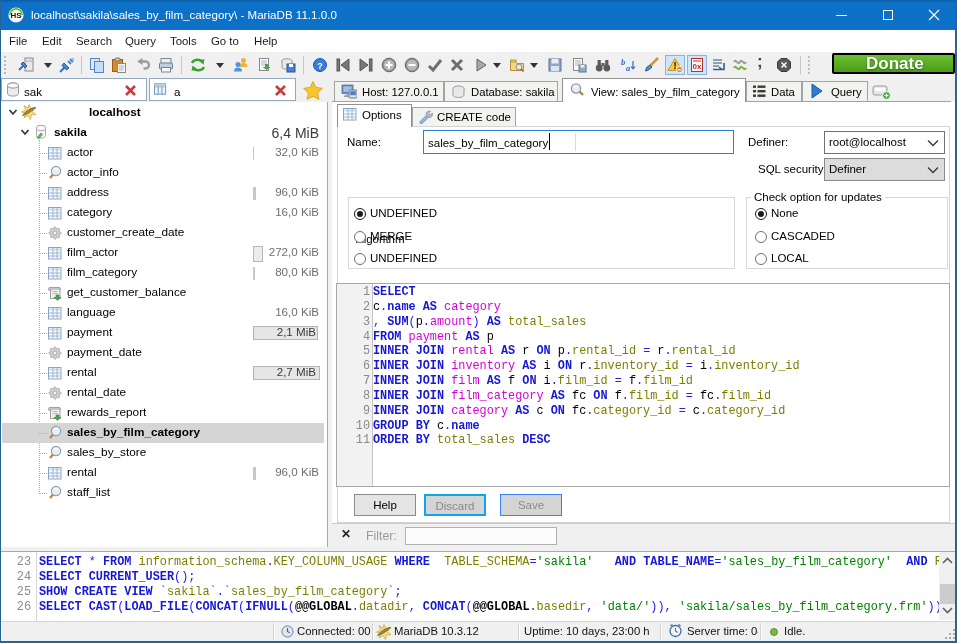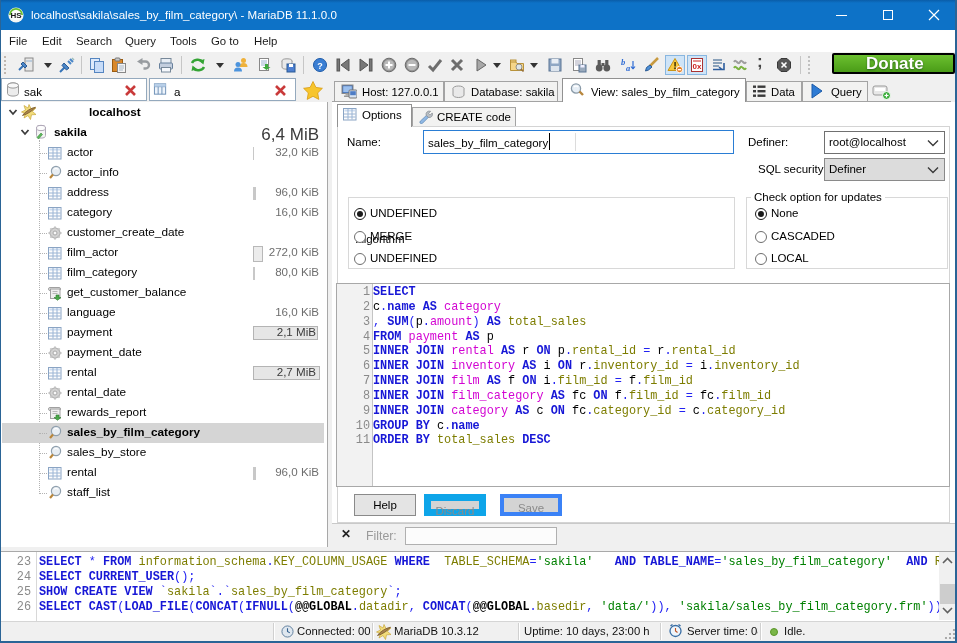"6,4 MiB" div.abs { font-size: 17px -> 14px }
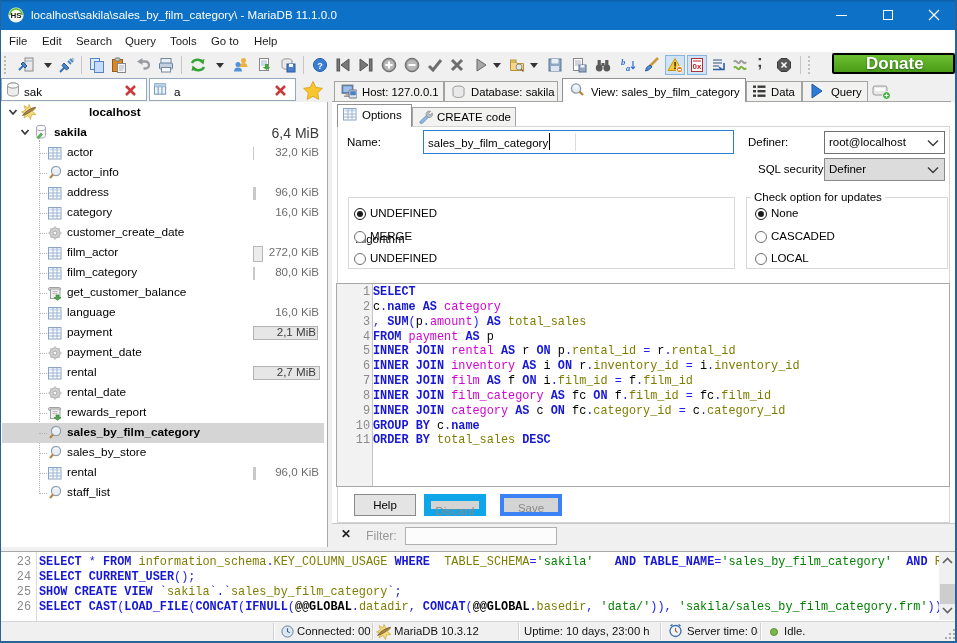"Discard" div.btn { border: 7px solid #0ea5e9 -> 2px solid #0ea5e9 }
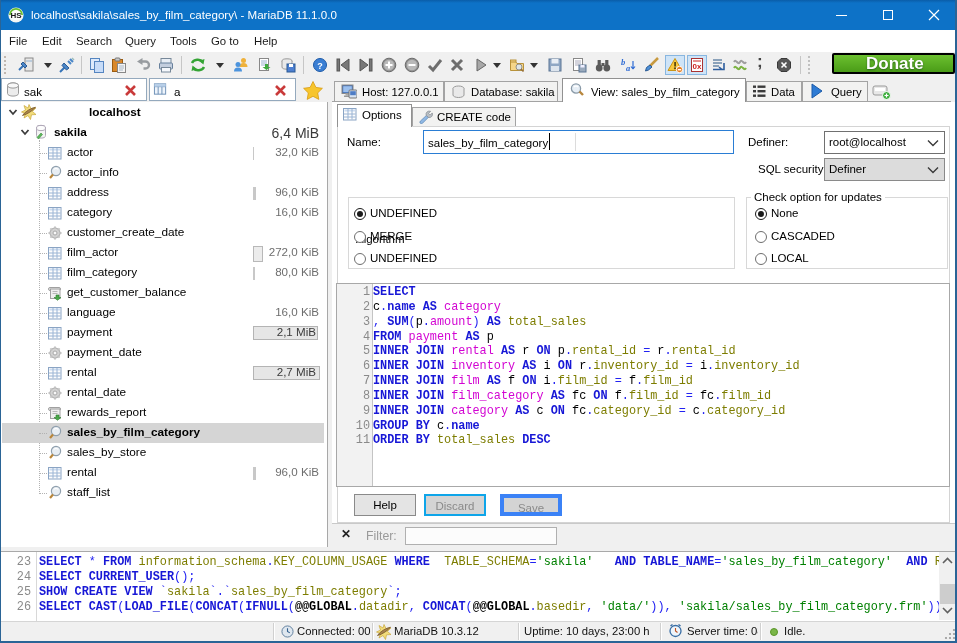"Save" div.btn { border: 4px solid #3b82f6 -> 1px solid #3b82f6 }
